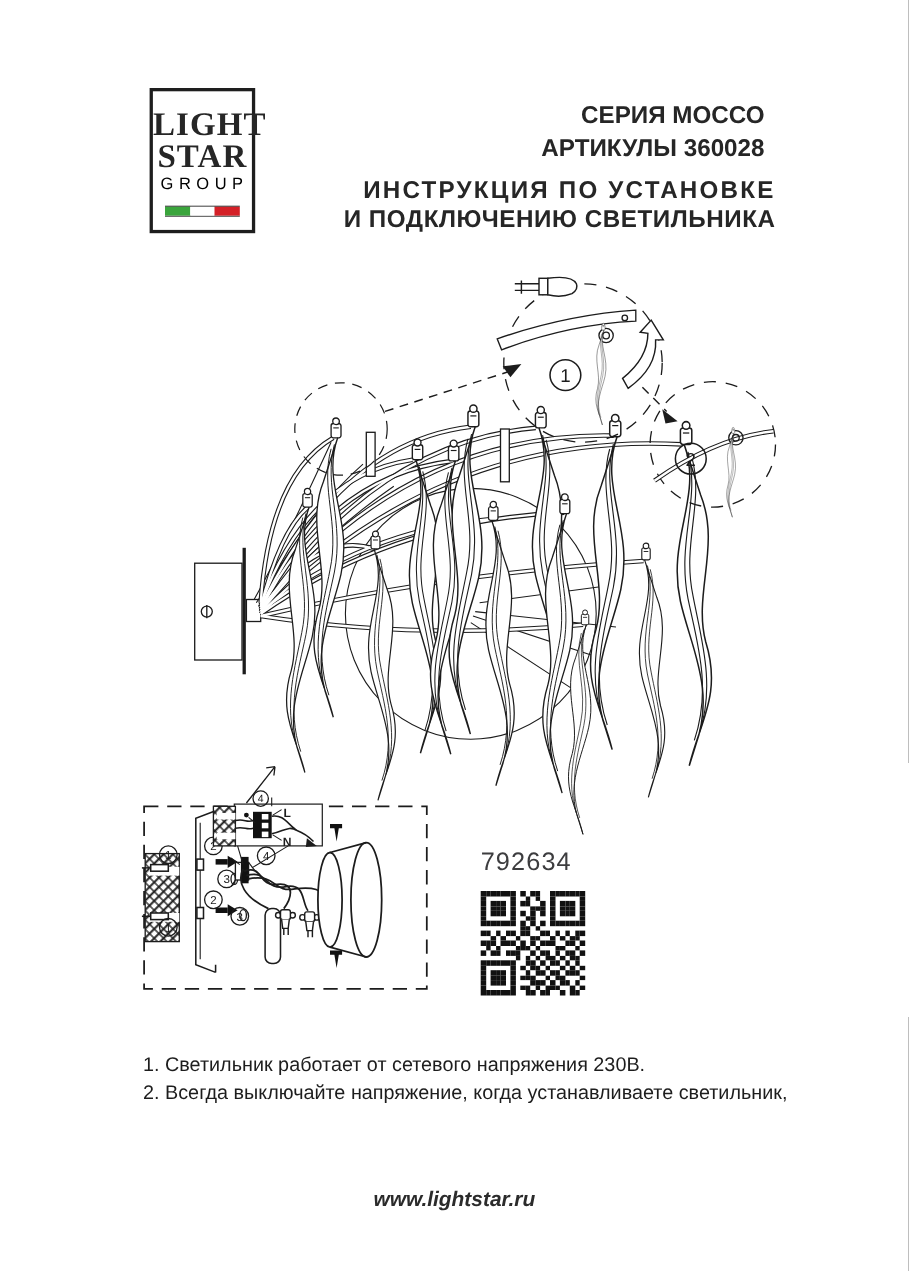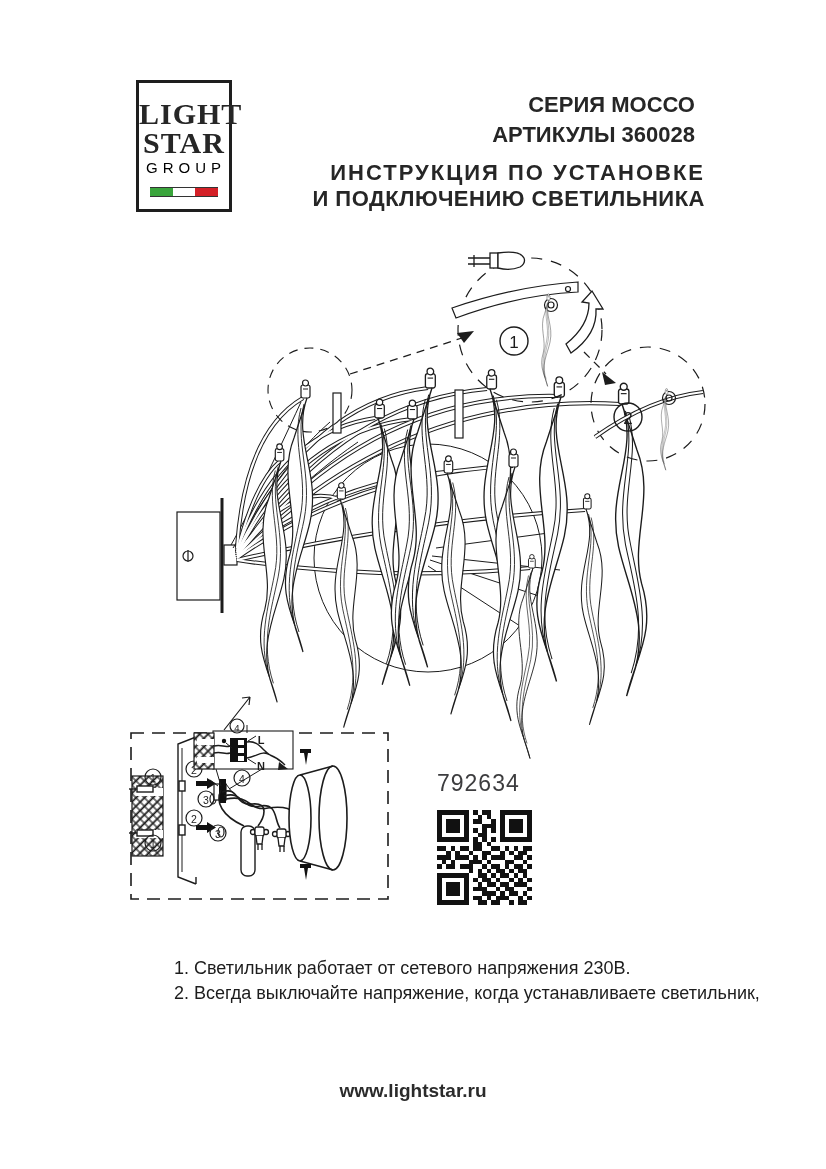"1. Светильник работает от сетевого" .notes { margin-left: 44px -> none }
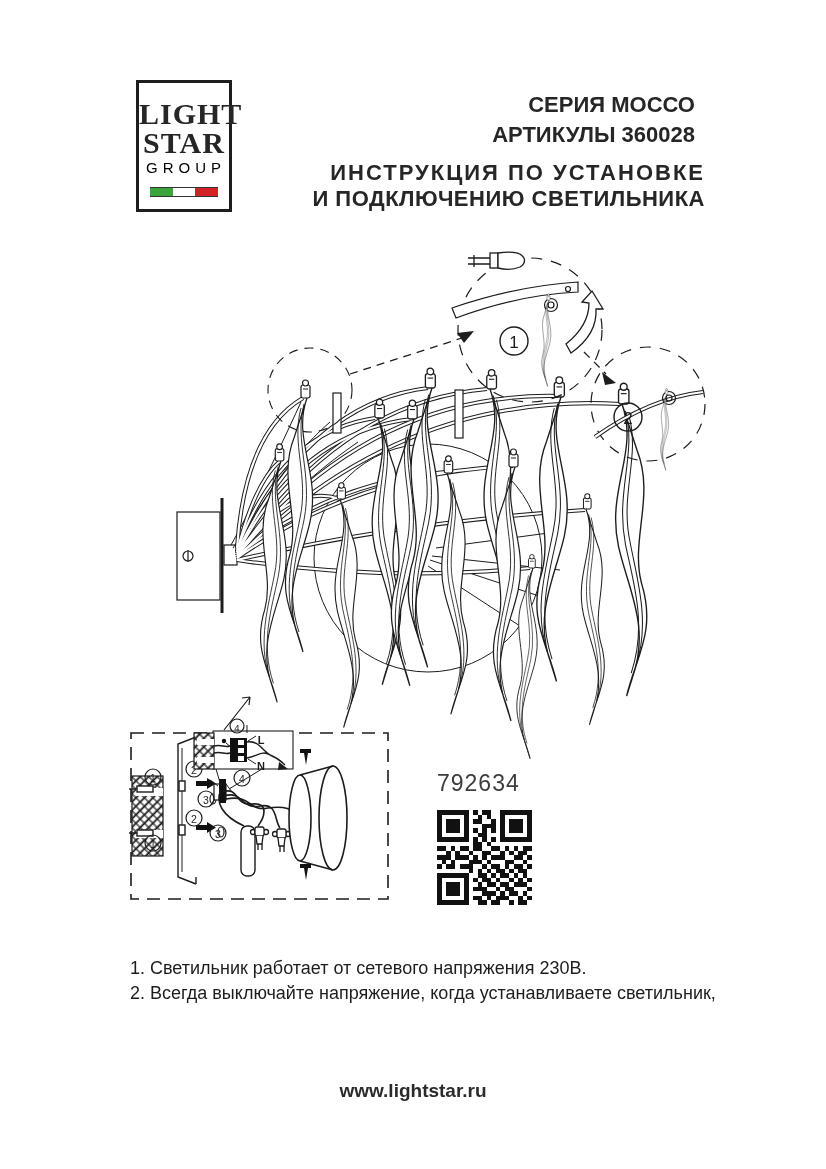"www.lightstar.ru" .footer { font-style: none -> italic }
